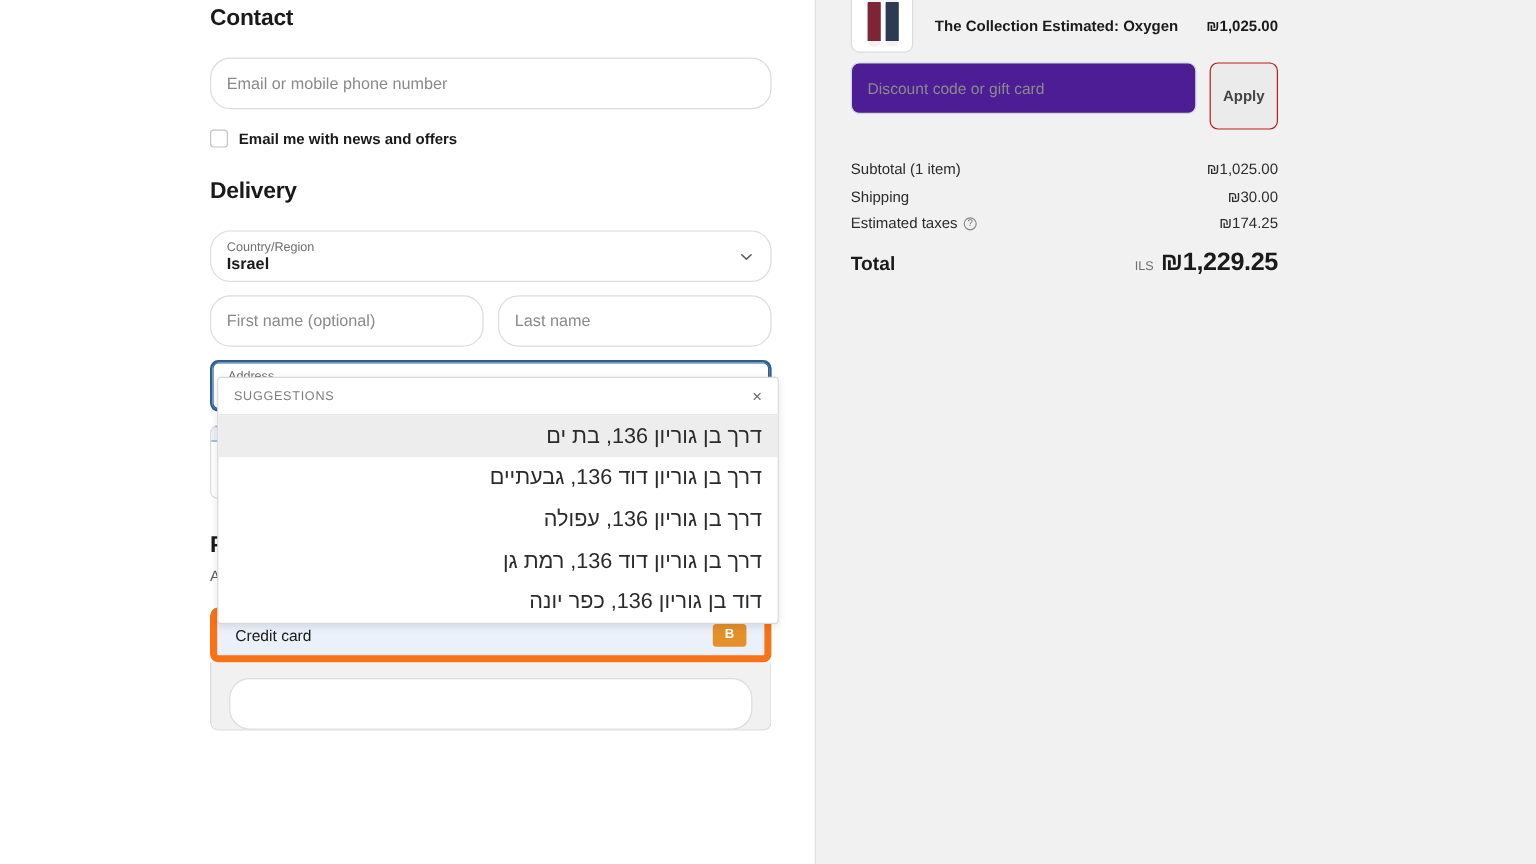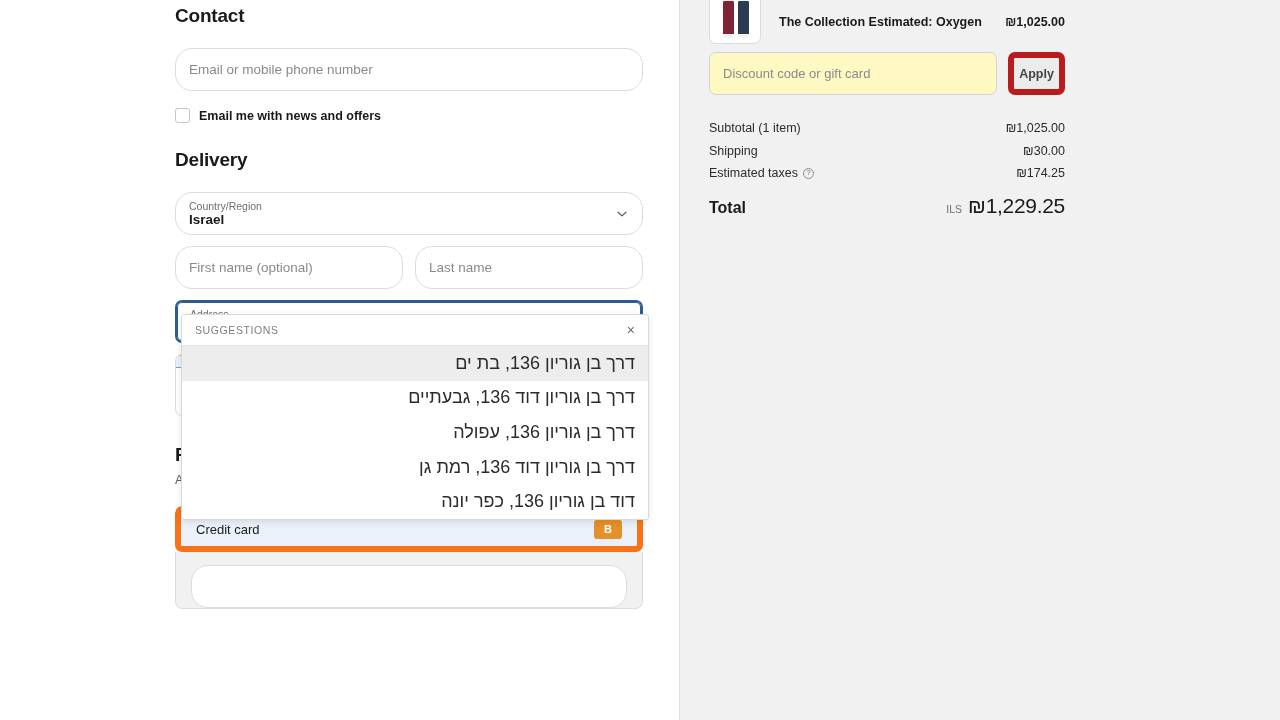"Discount code or gift card" .discount-input { background: #fef9c3 -> #4c1d95 }
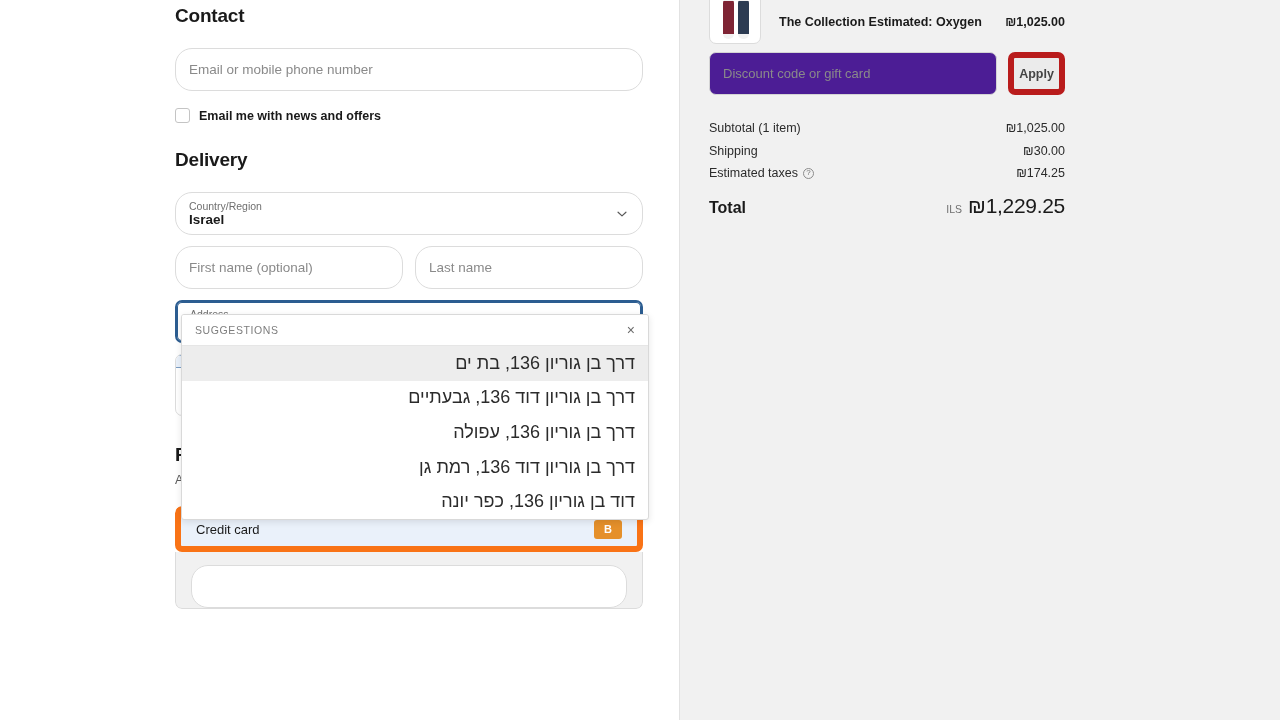"Apply" .apply-btn { border: 6px solid #b91c1c -> 1px solid #b91c1c; height: 43px -> 56px }
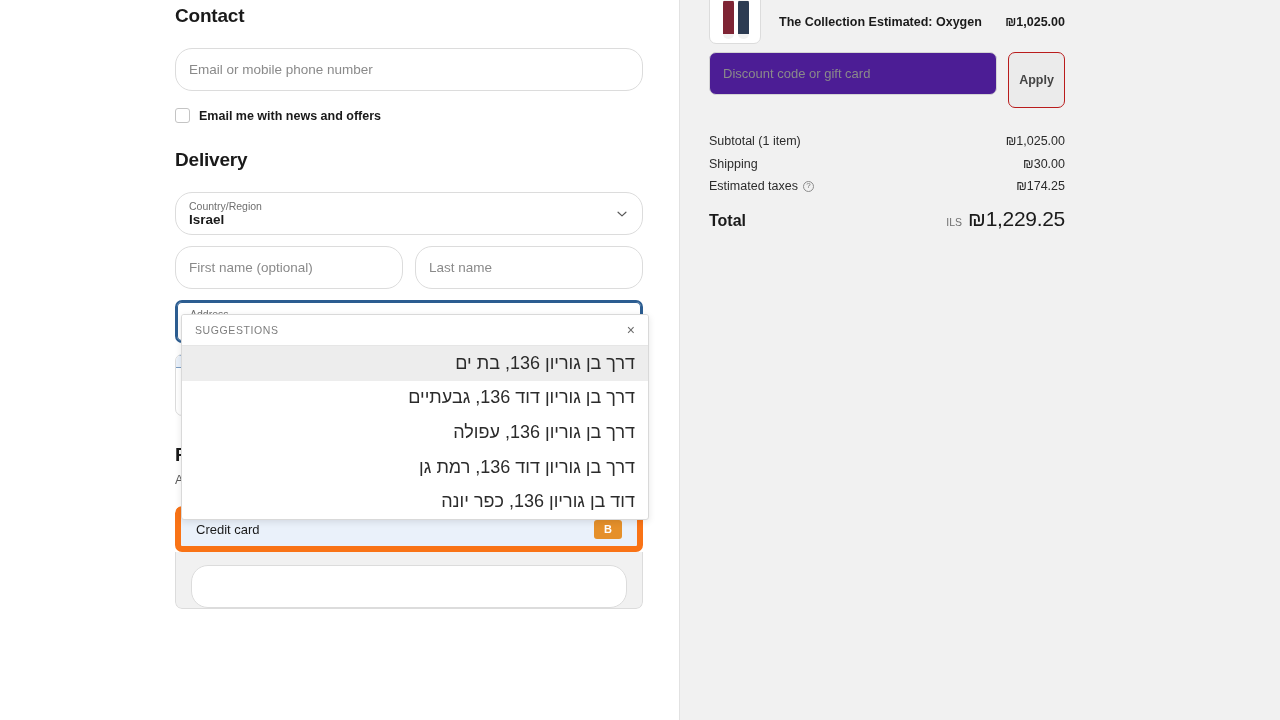"₪1,229.25" .grand .amt { font-weight: normal -> bold }
